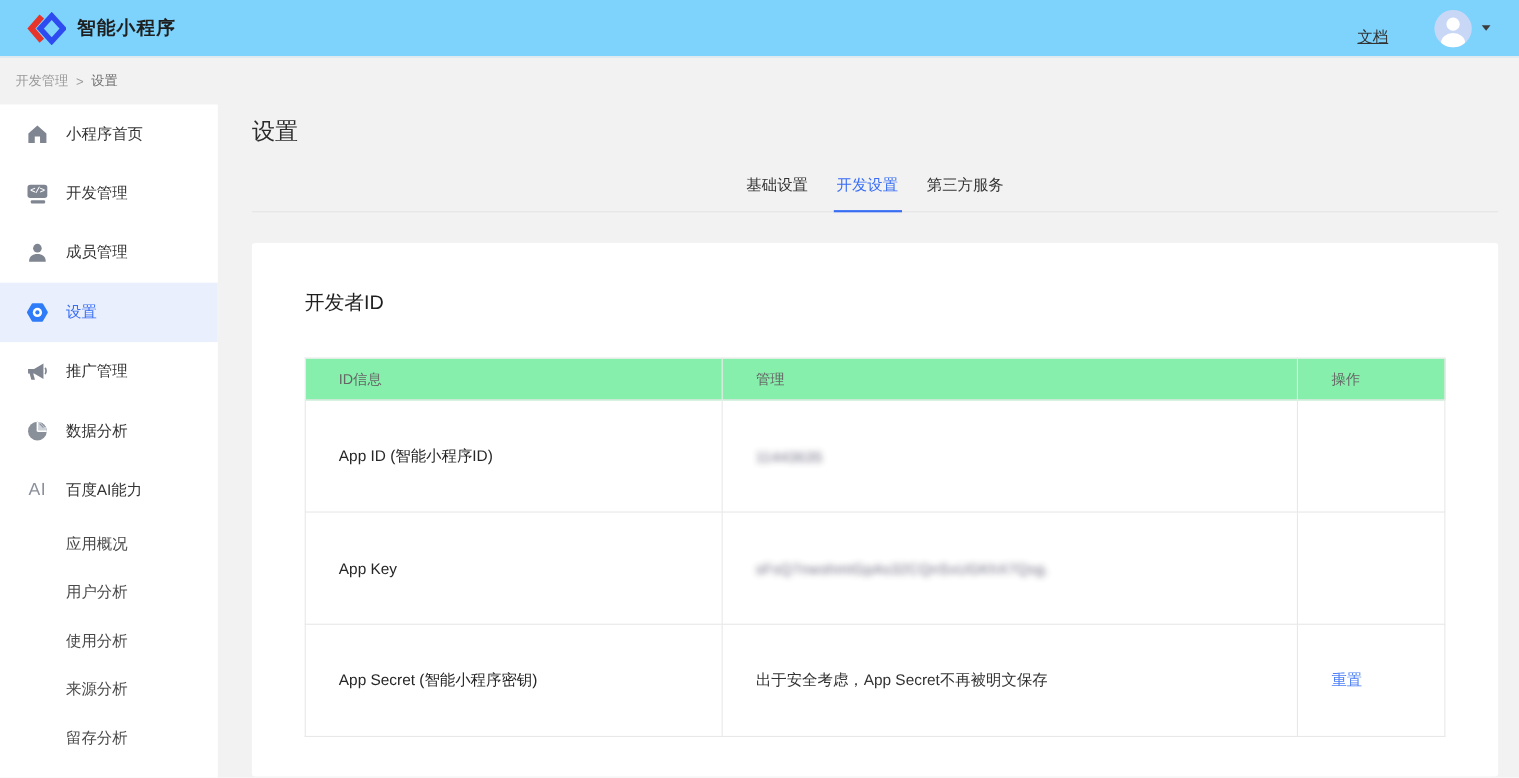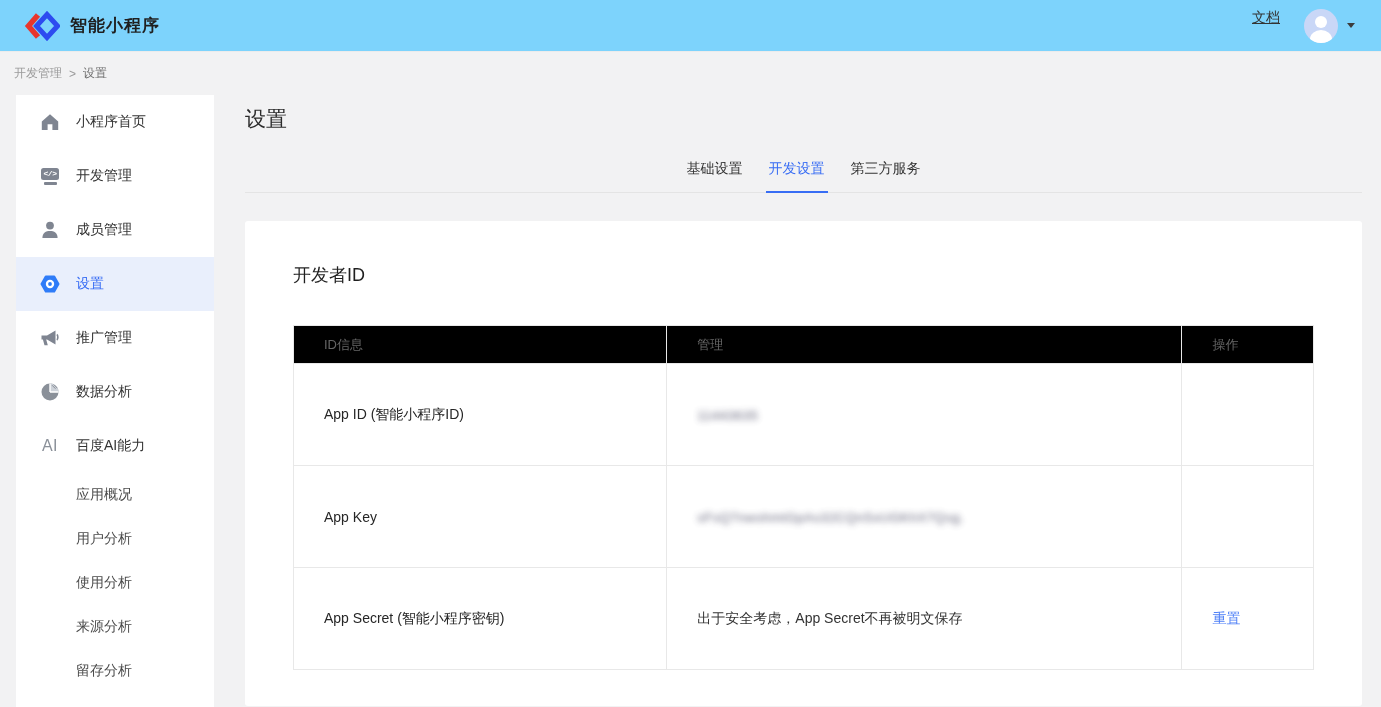"文档" .topbar-right { align-items: flex-start -> flex-end; gap: 24px -> 42px }
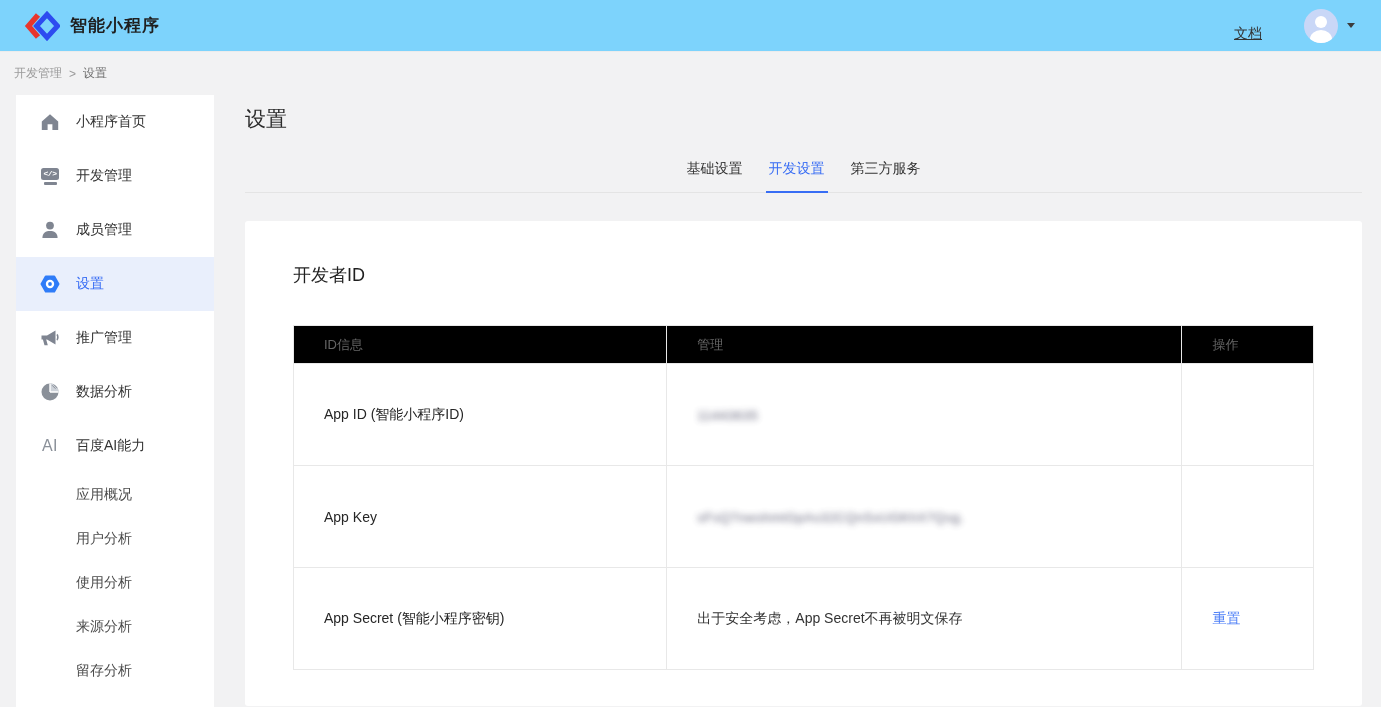"小程序首页" .layout { padding-left: 16px -> none }
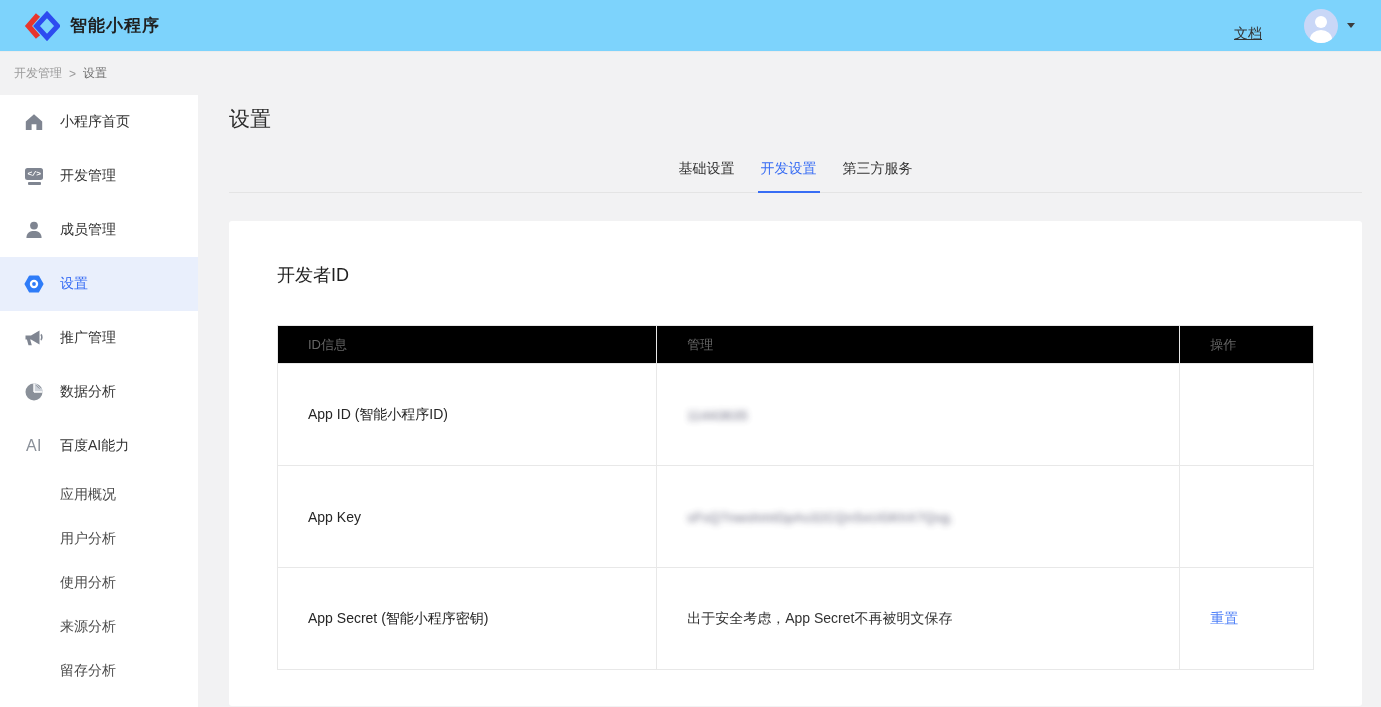"ID信息" .dev-table th { background: #000000 -> #86efac }
